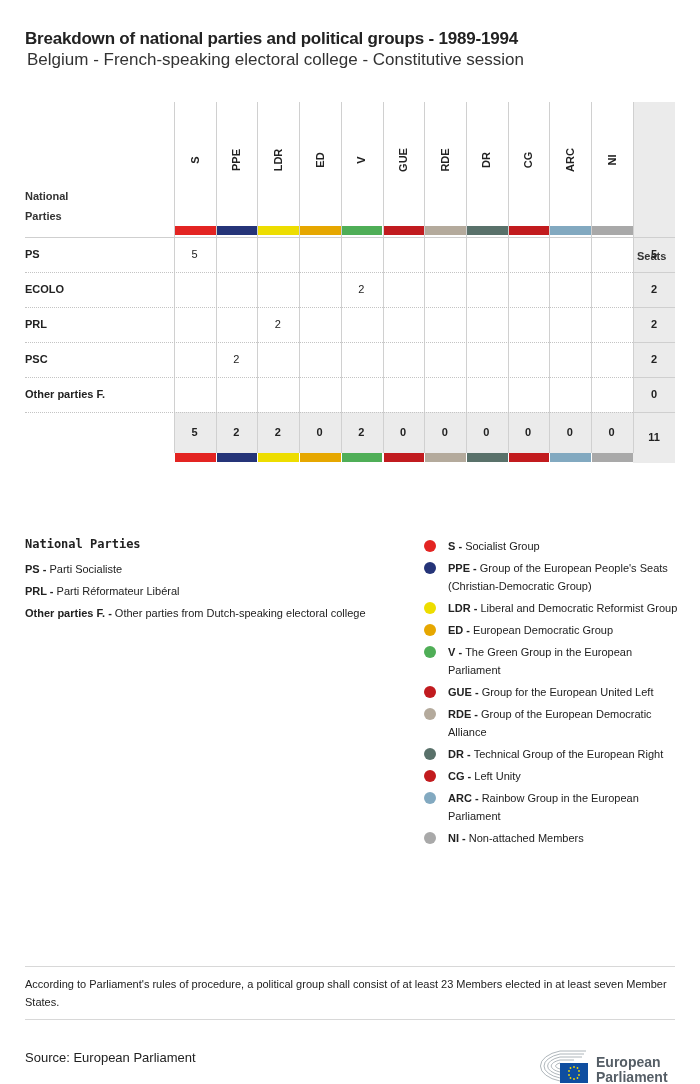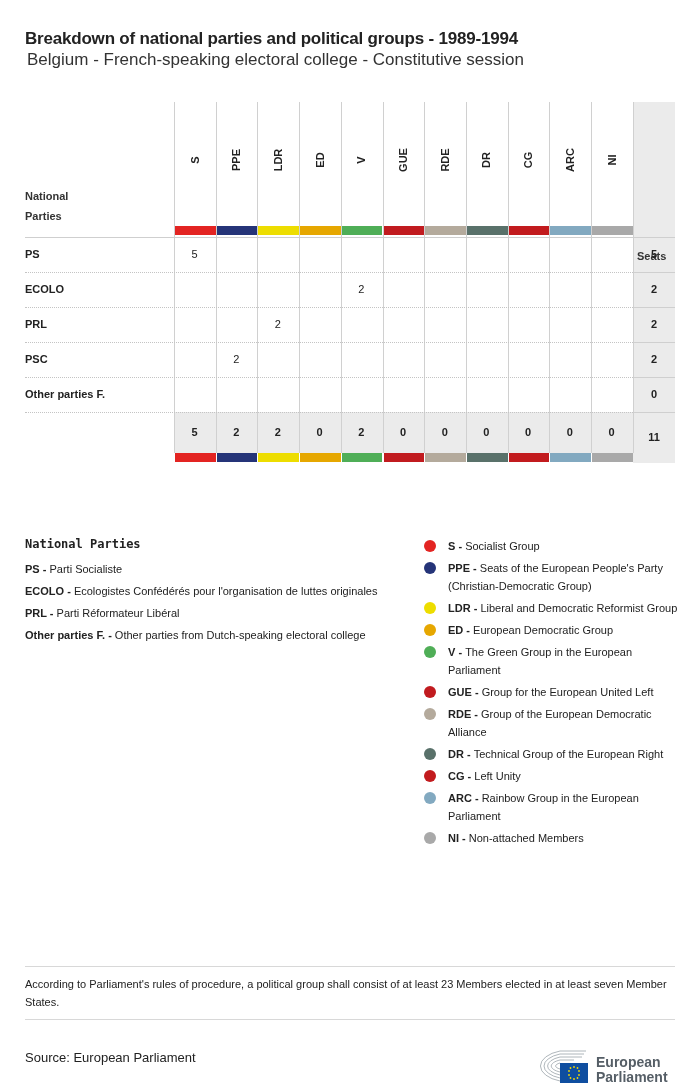"Seats of the European People's" span { text: Seats of the European People's Party -> Group of the European People's Seats }
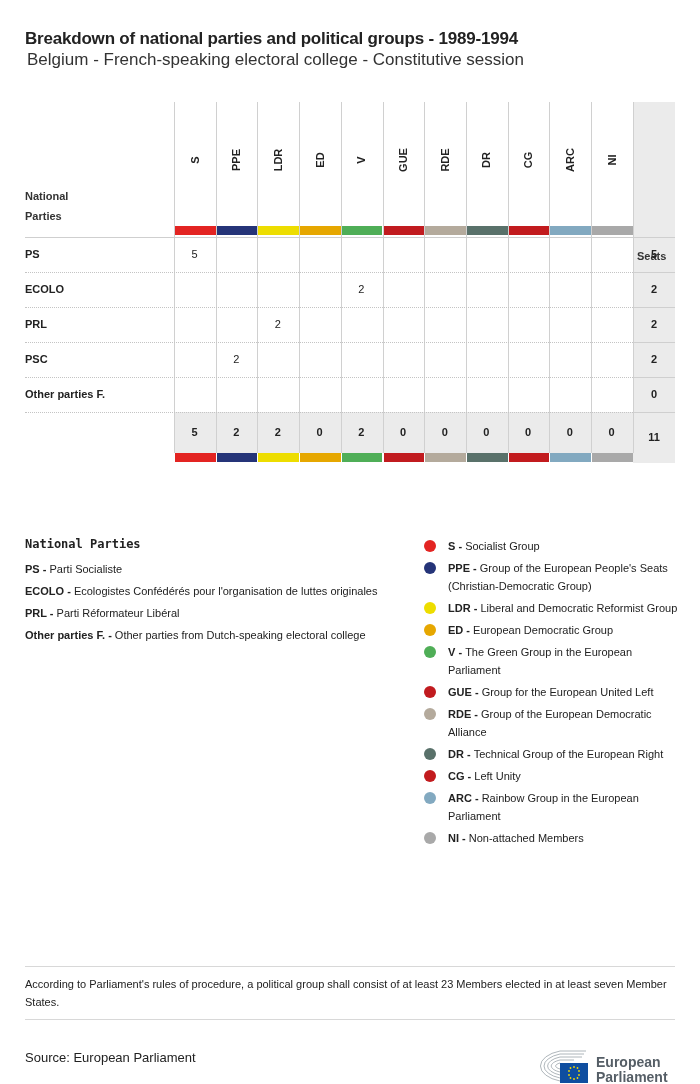"ECOLO - Ecologistes Confédérés pour" div.item { html: <div><b>ECOLO</b><b> - </b><span>Ecologistes Confédérés pour l'organisation de luttes originales</span></div> -> none }
